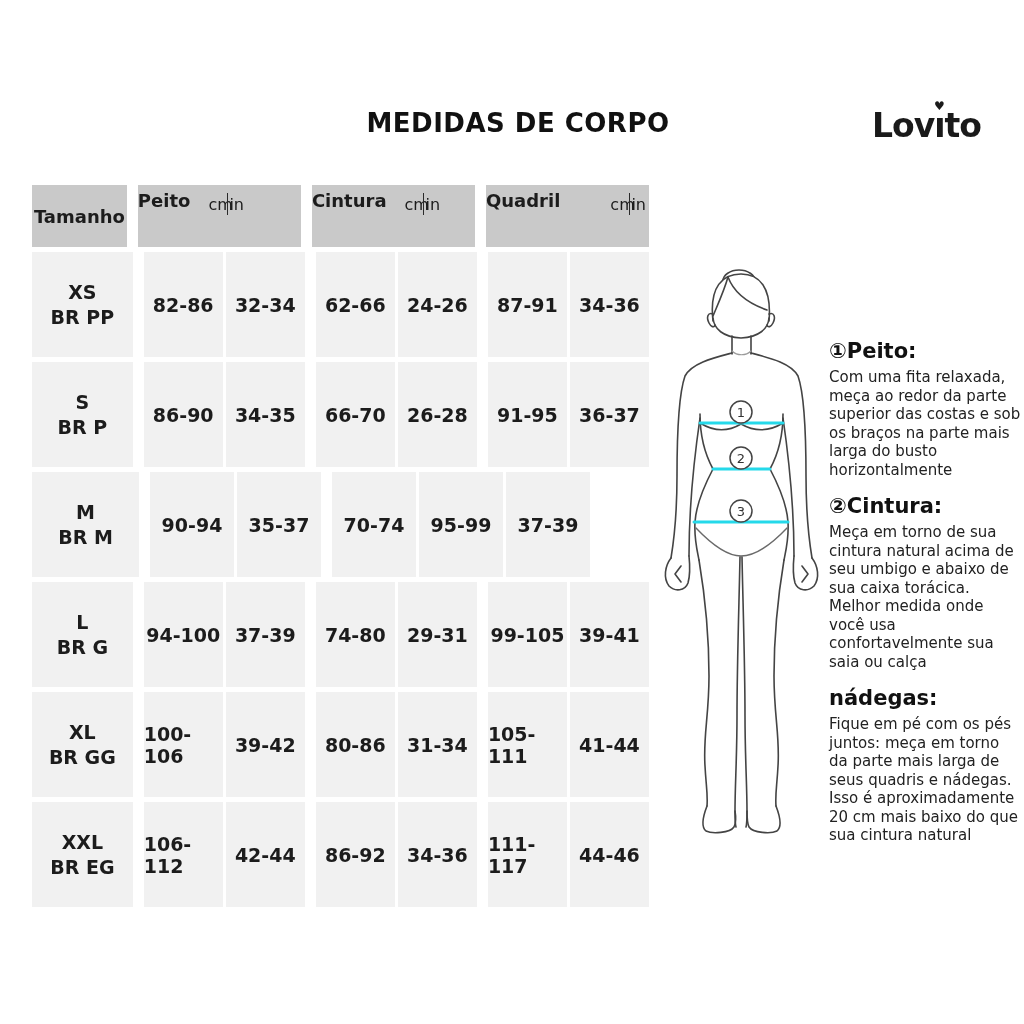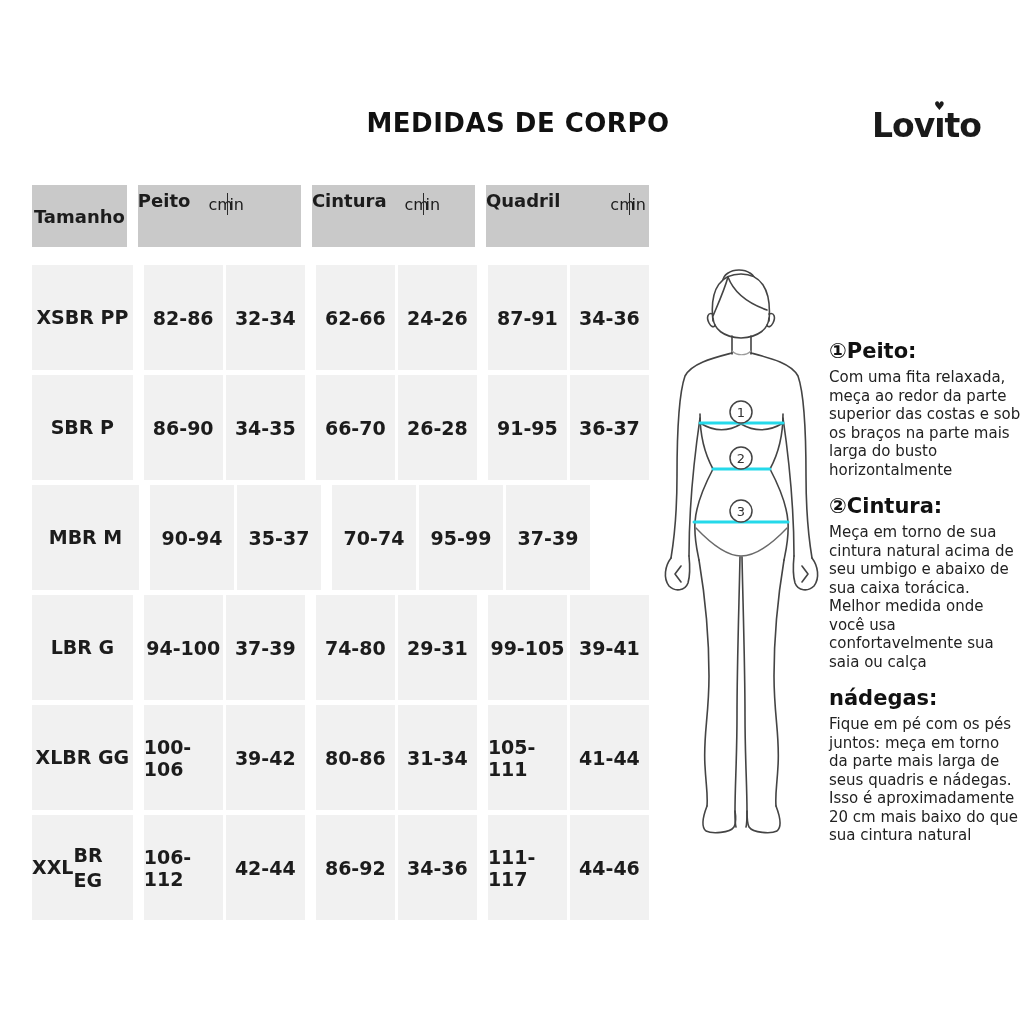"Tamanho" .thead { margin-bottom: 18px -> 5px }
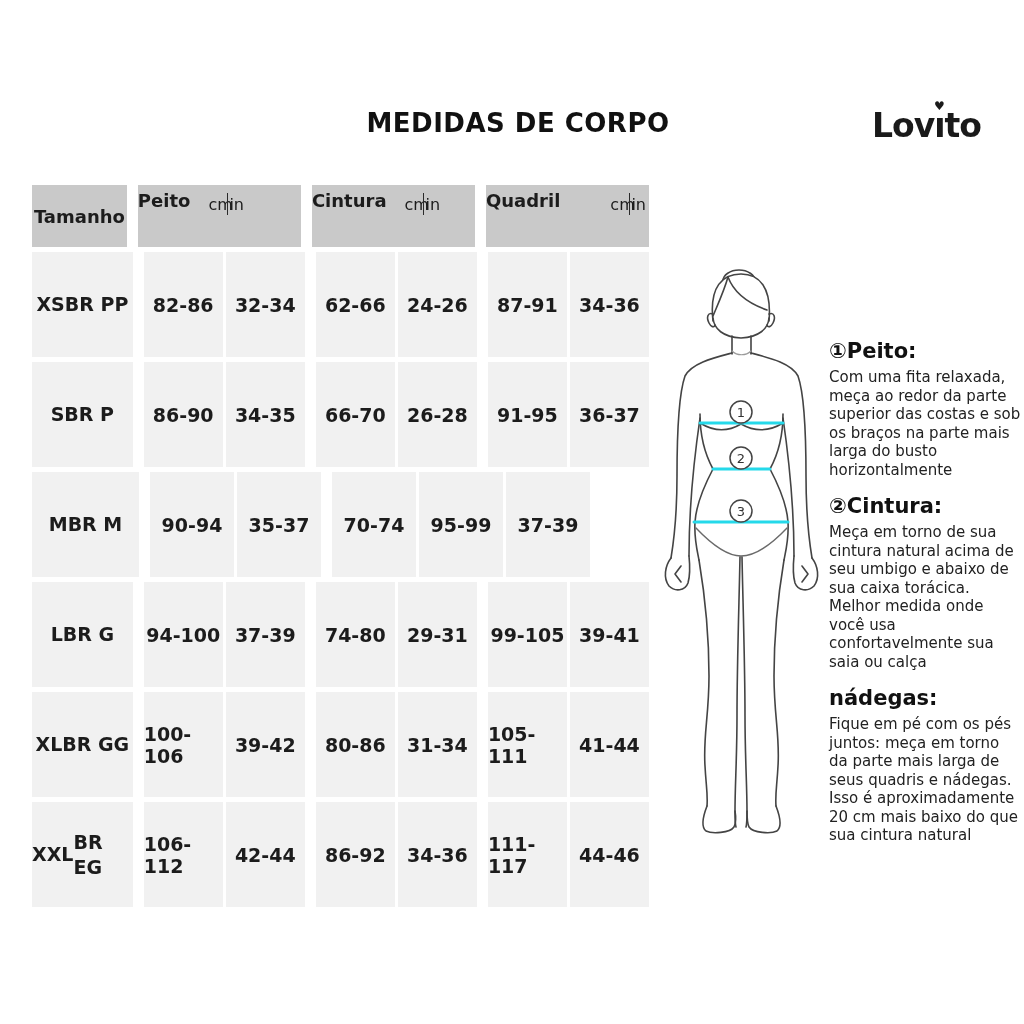"XS" .cell.size { flex-direction: row -> column }
